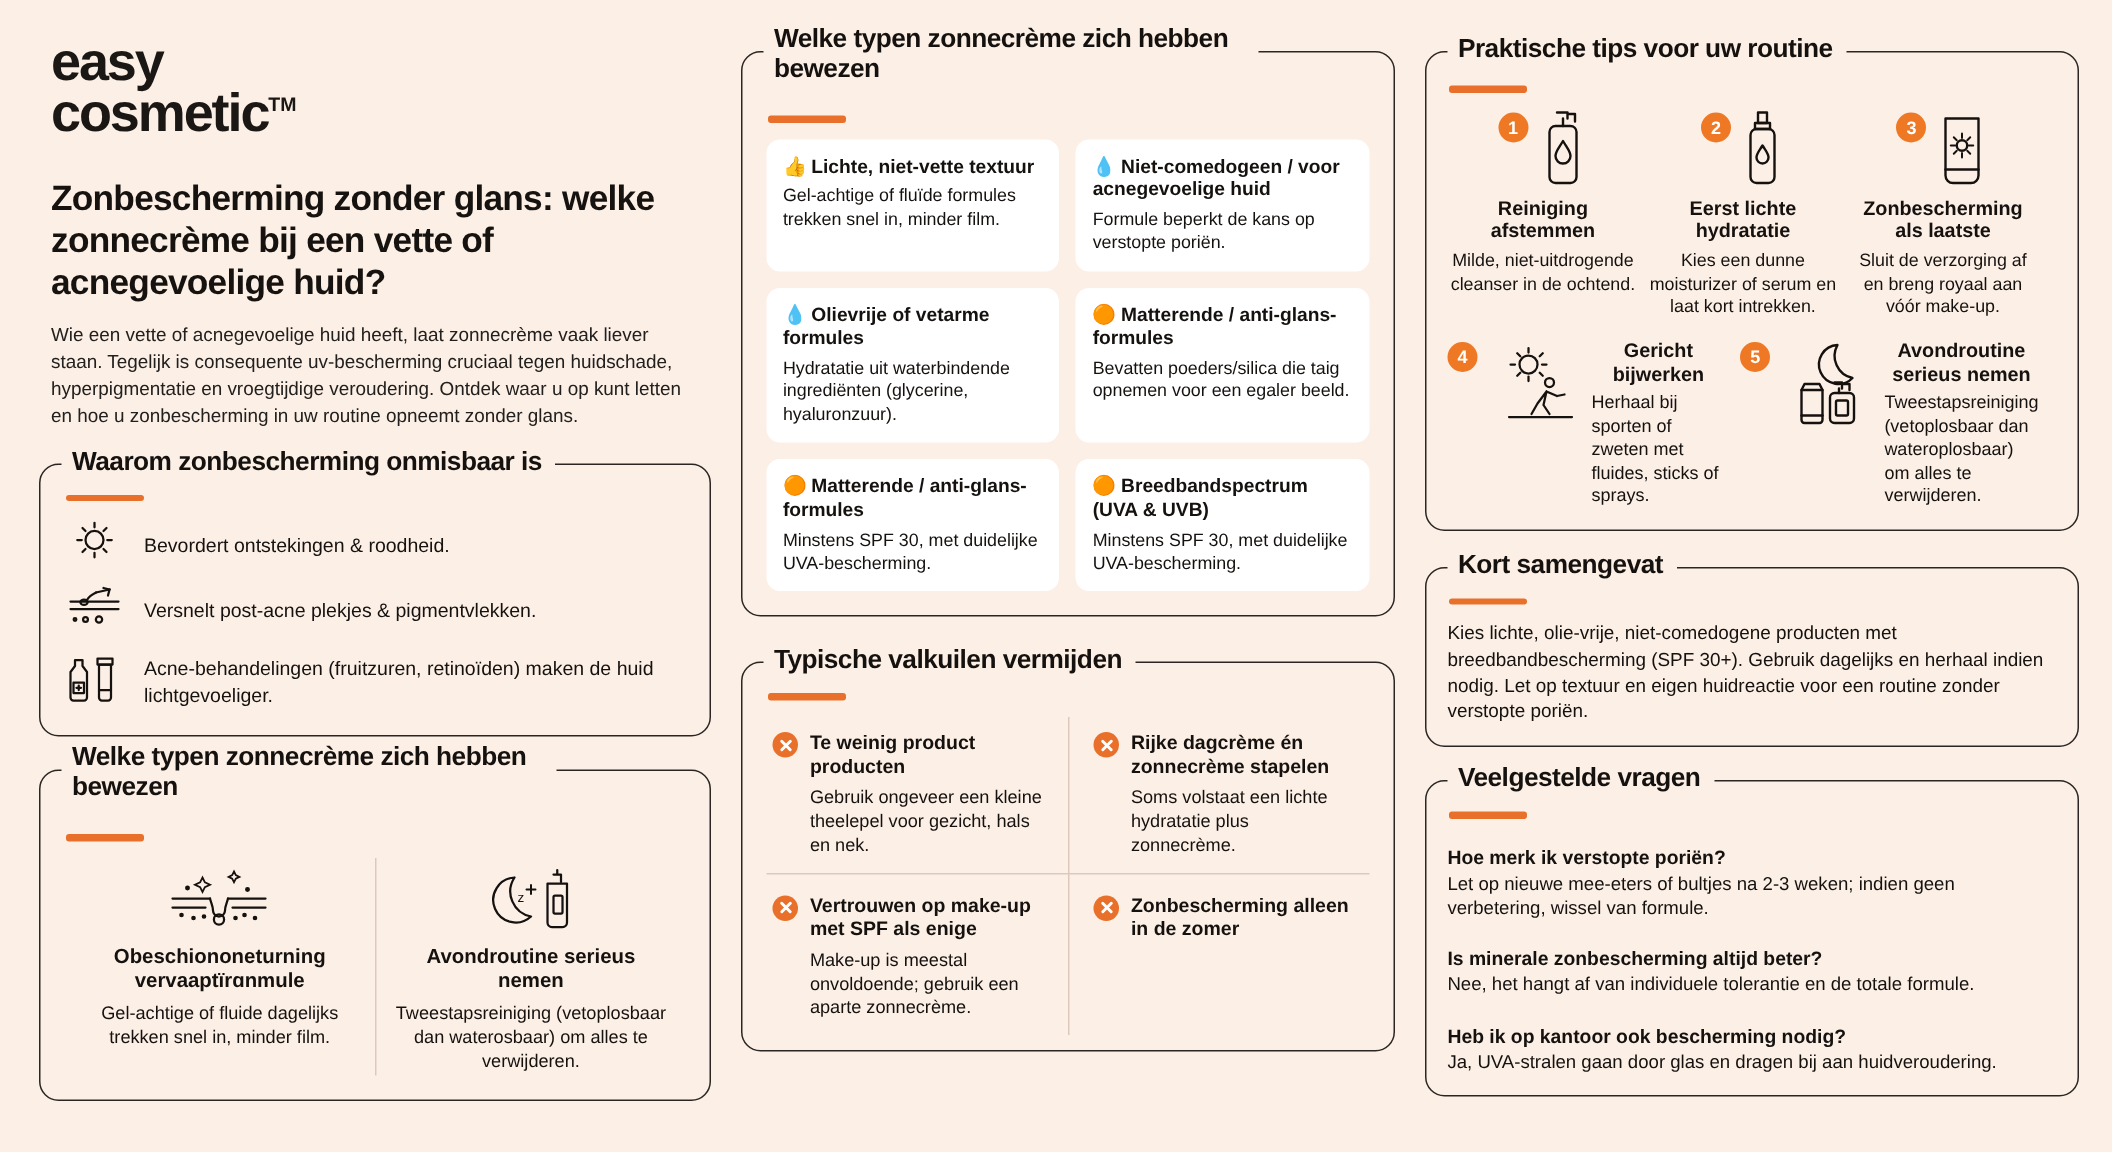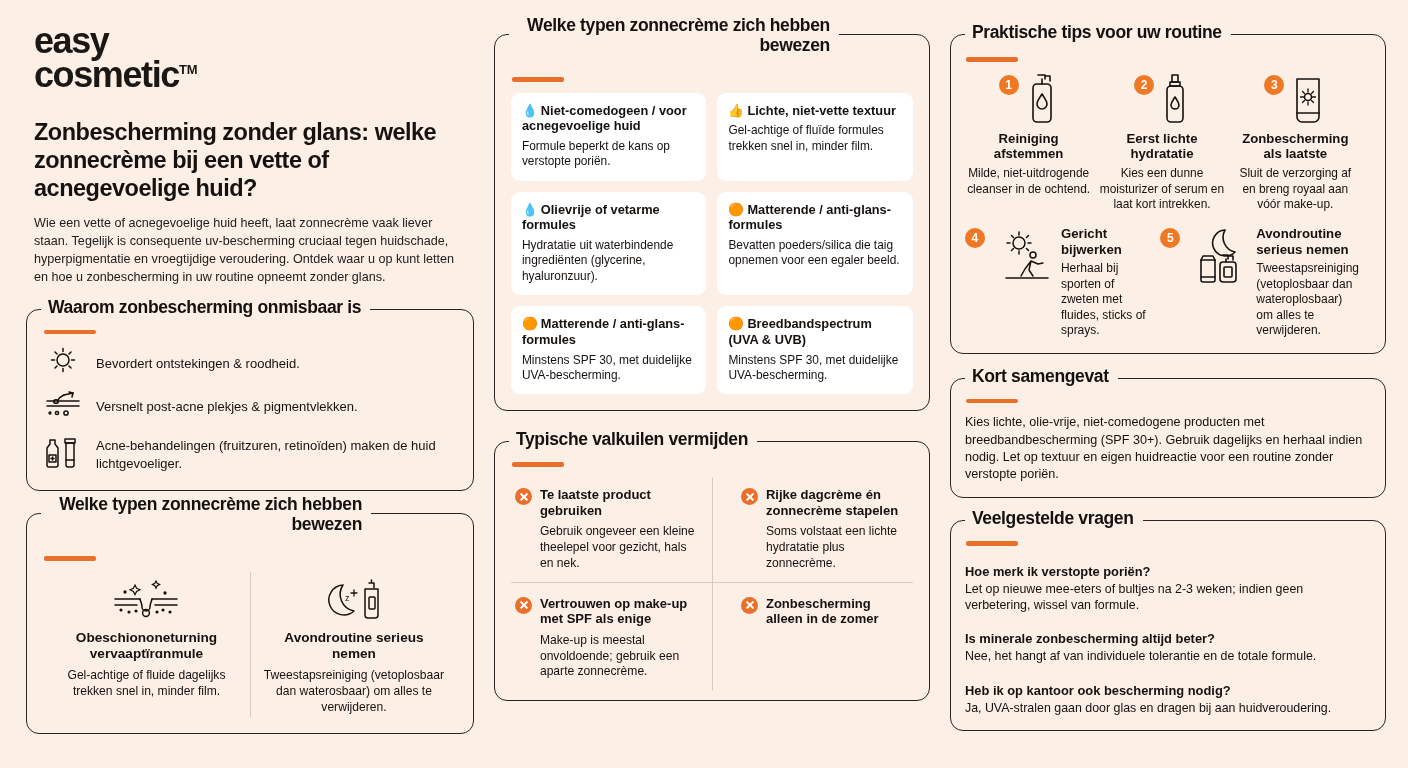"Welke typen zonnecrème zich hebben" .card > .card-title { text-align: right -> none }
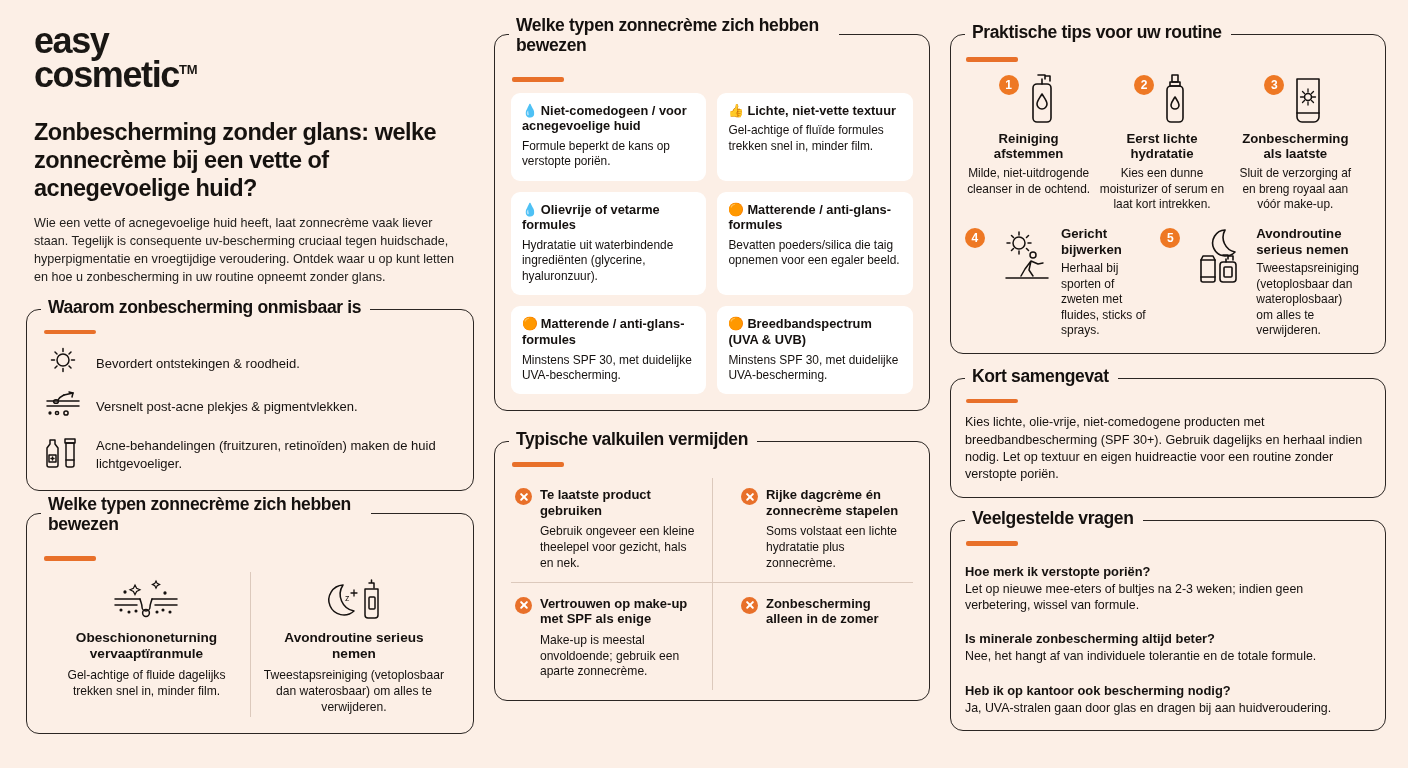"💧 Niet-comedogeen / voor acnegevoelige" div.tile { order: before "👍 Lichte, niet-vette textuur" -> after "👍 Lichte, niet-vette textuur" }
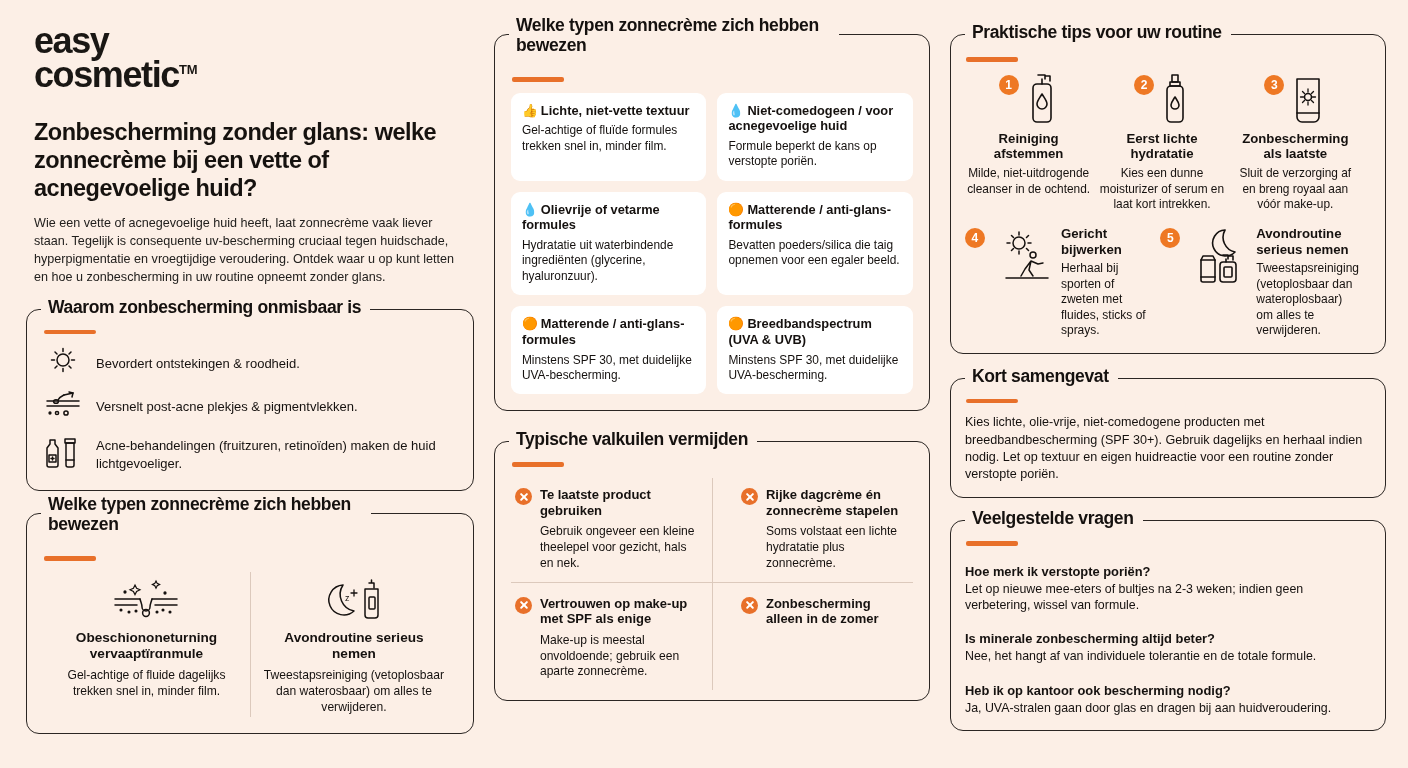"Gericht bijwerken" .tip2 .t2-name { text-align: none -> center }
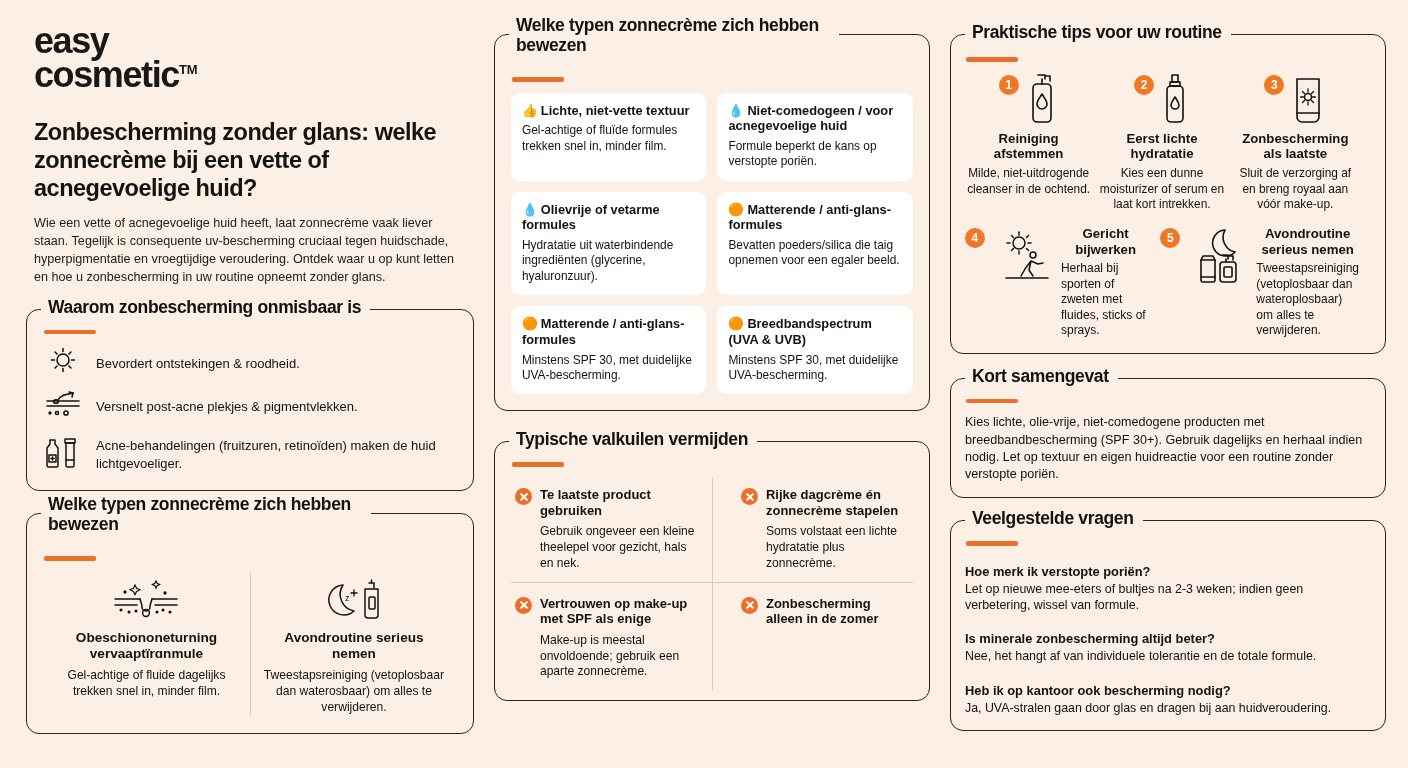"Te laatste product gebruiken" span.p-title { text: laatste product gebruiken -> weinig product producten }
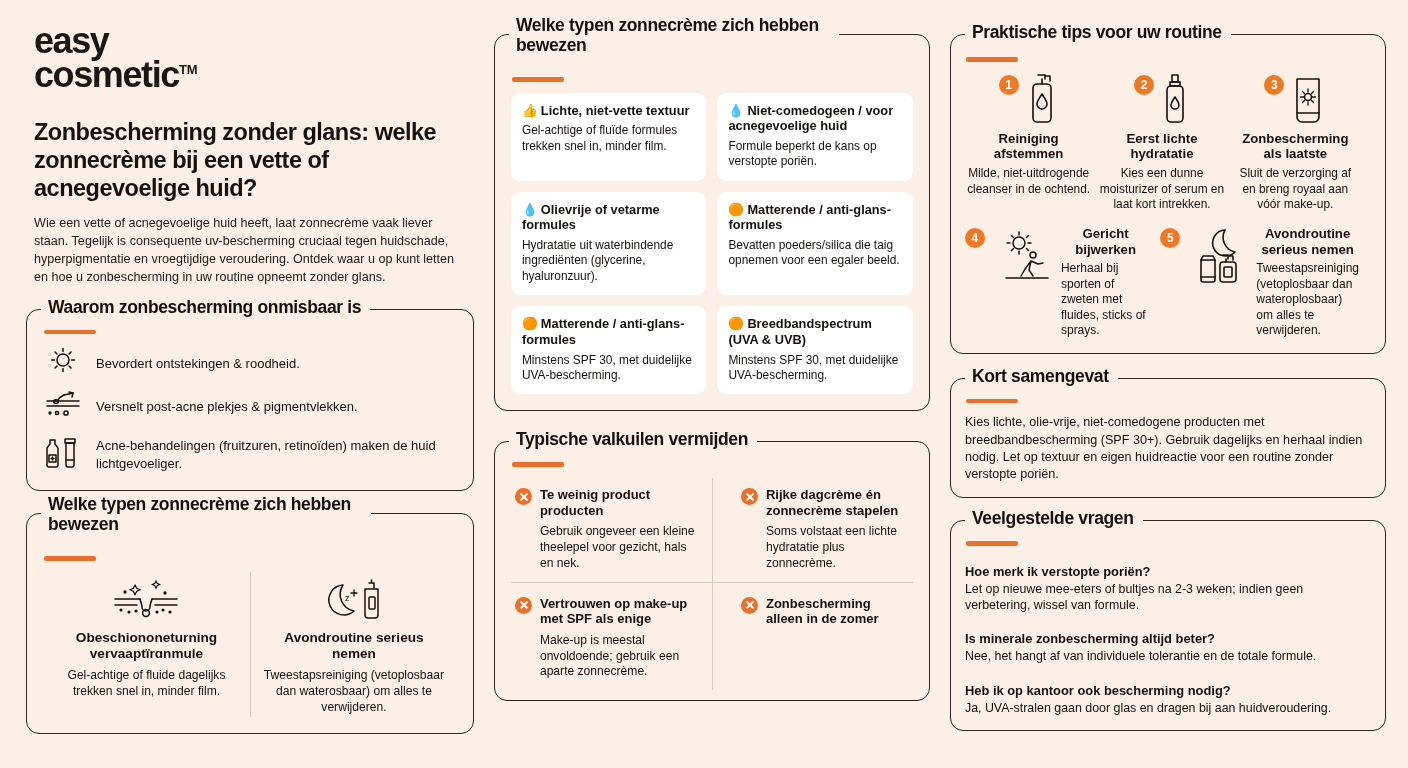"Rijke dagcrème én zonnecrème stapelen" .pit:nth-child(2), .pit:nth-child(4) { padding-left: 28px -> 16px }
